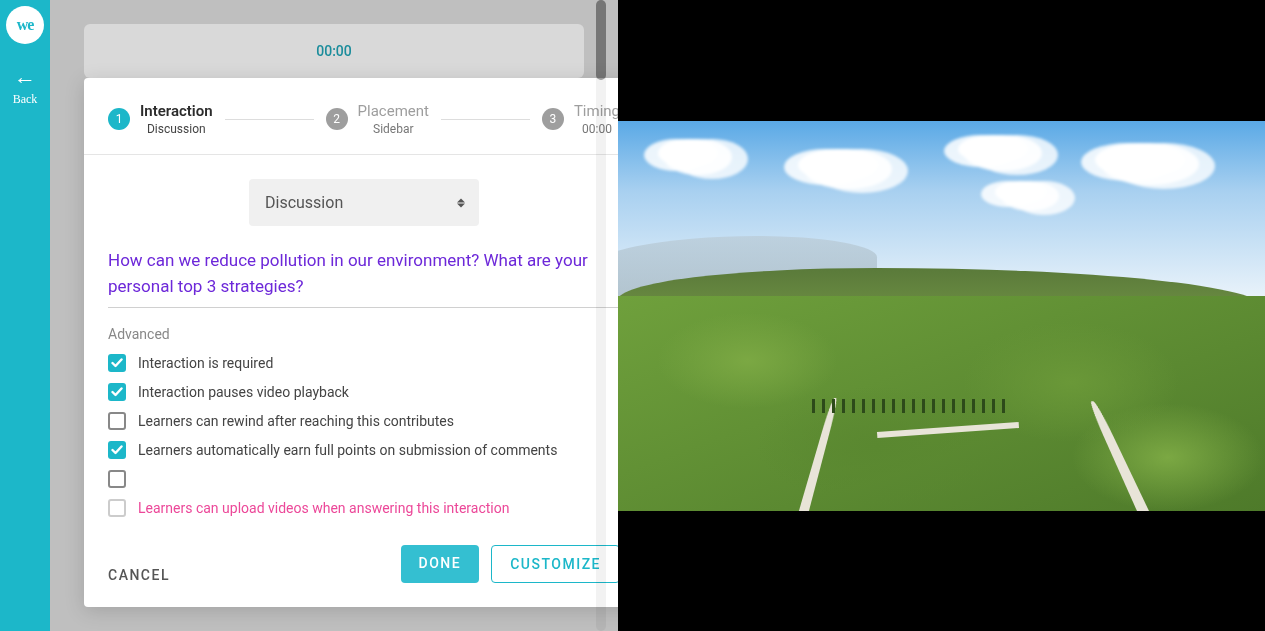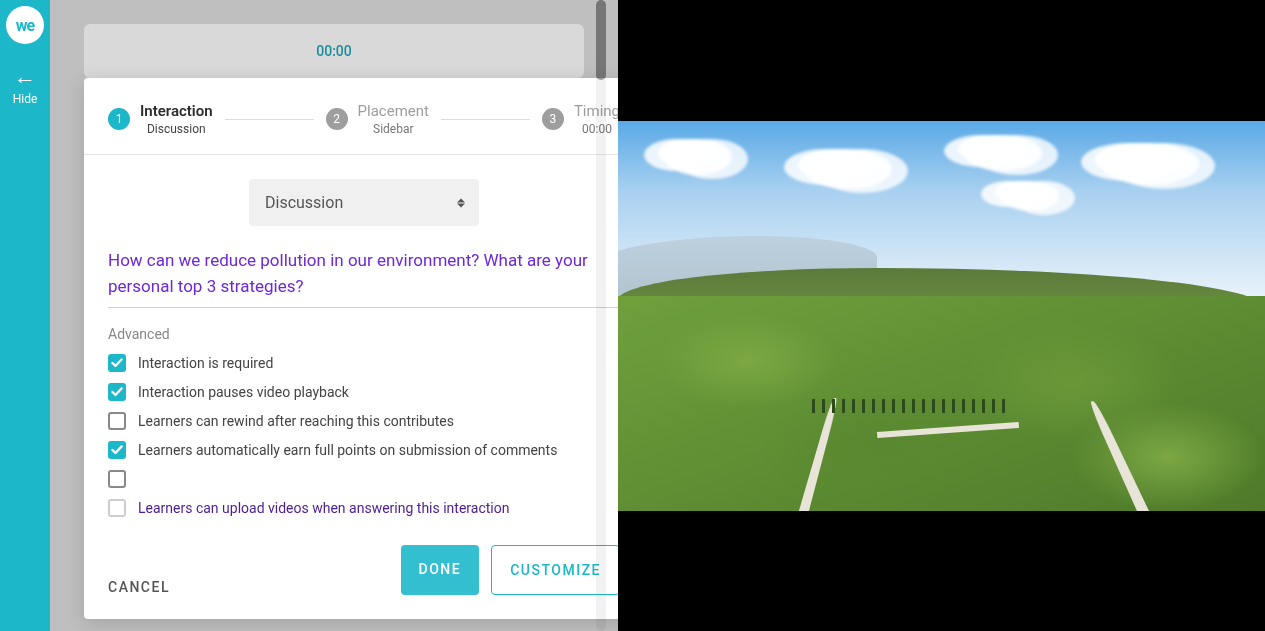"we" .rail { font-family: none -> Liberation Serif, serif }
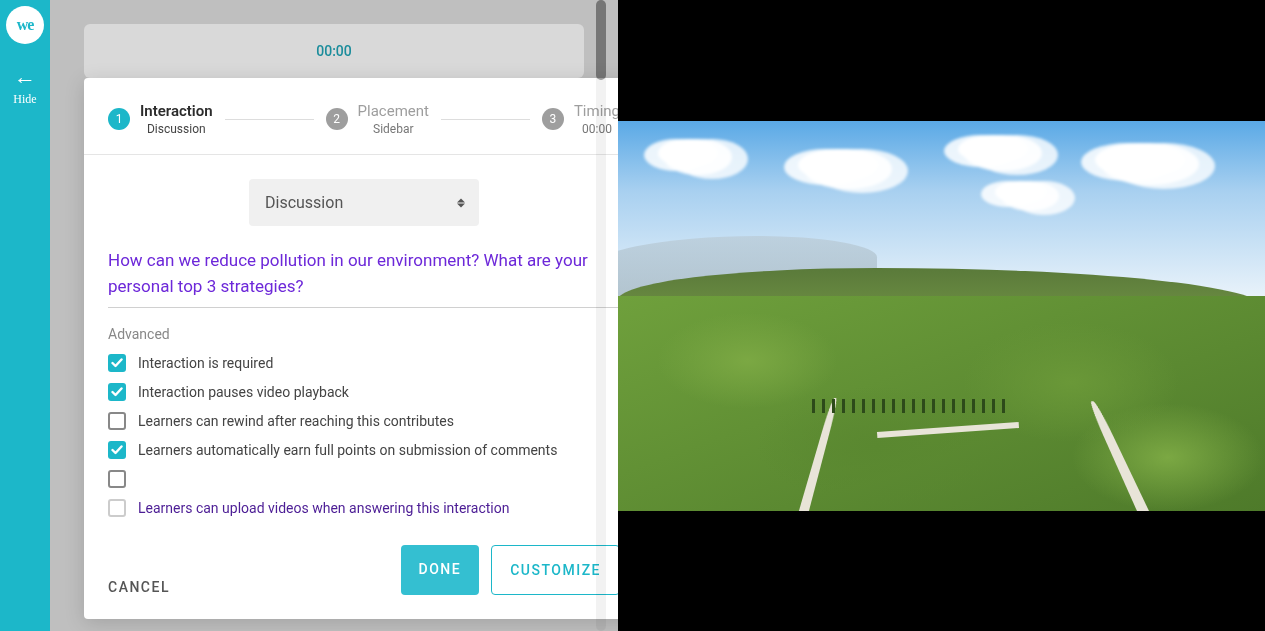"Hide" span.lbl { text: Hide -> Back }
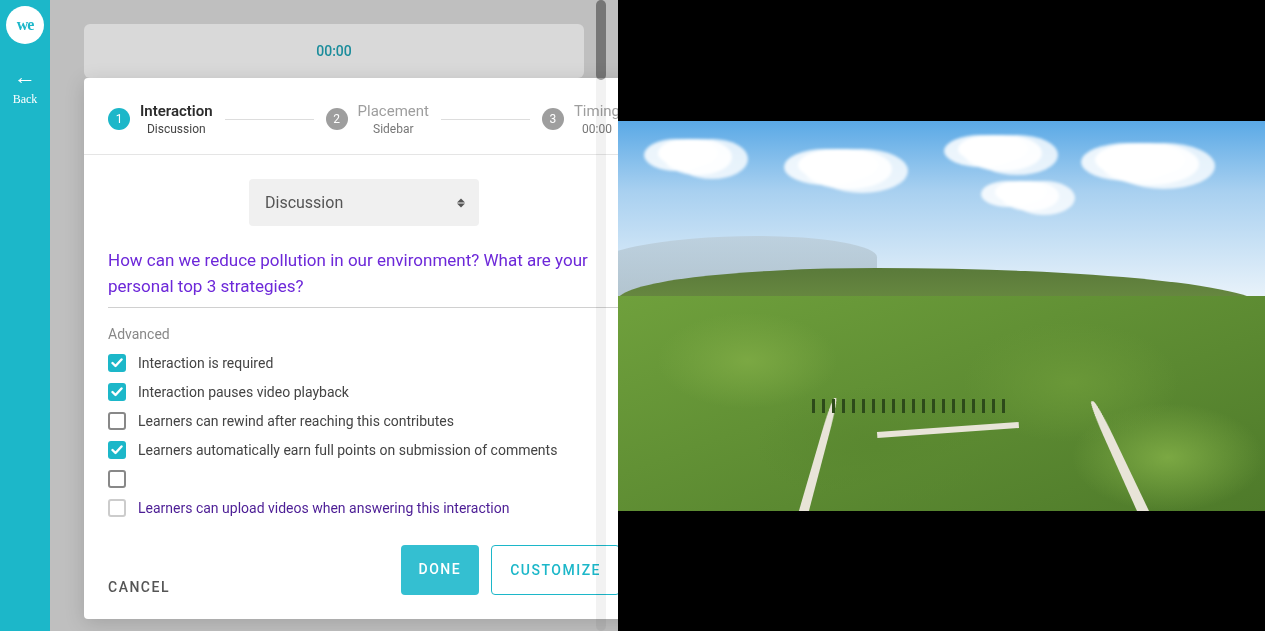"Learners can upload videos when" .opt.disabled { color: #4c1d95 -> #ec4899 }
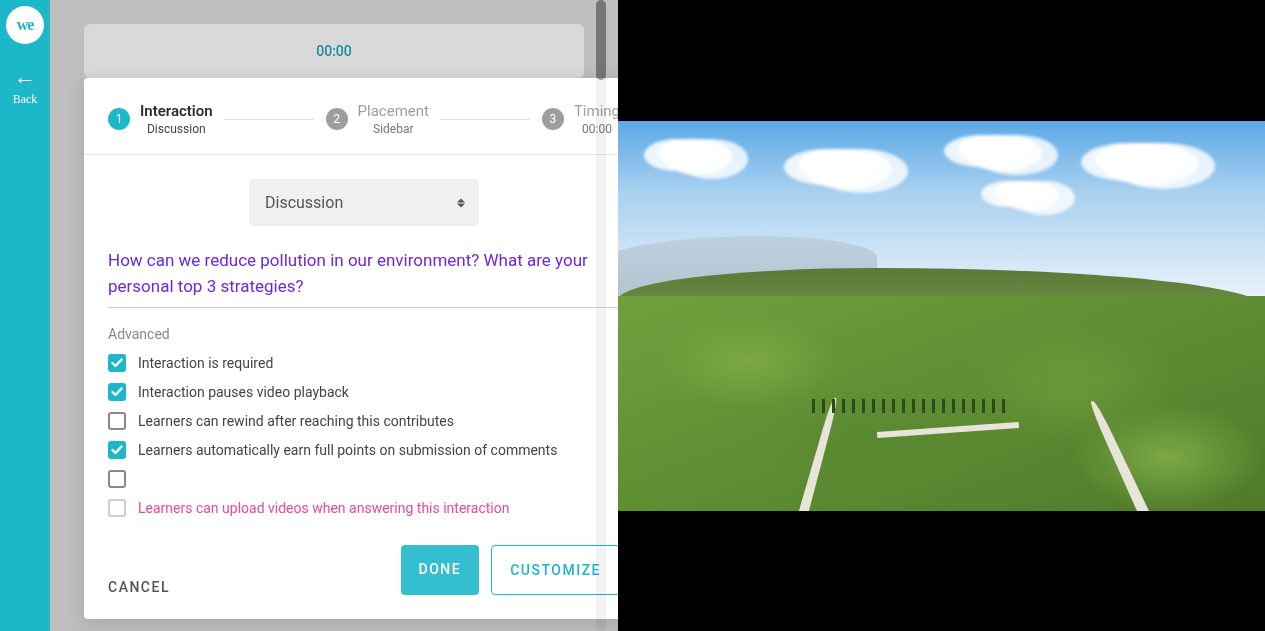"DONE" .btn { padding: 16px 18px -> 10px 18px }
